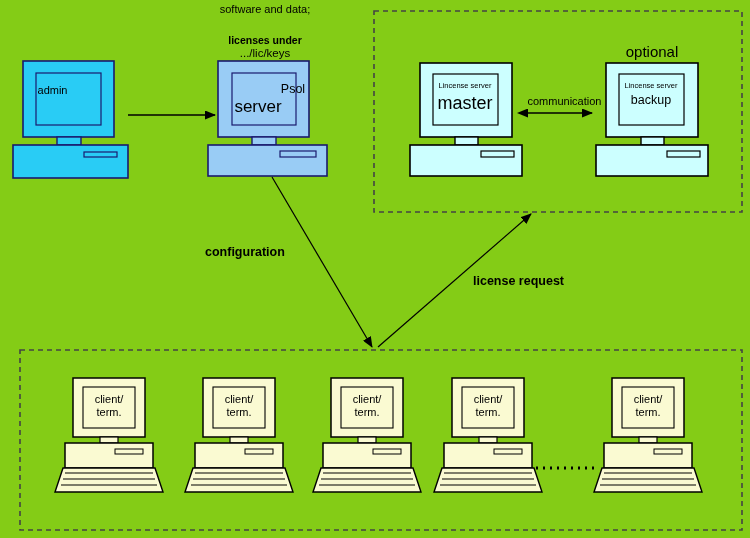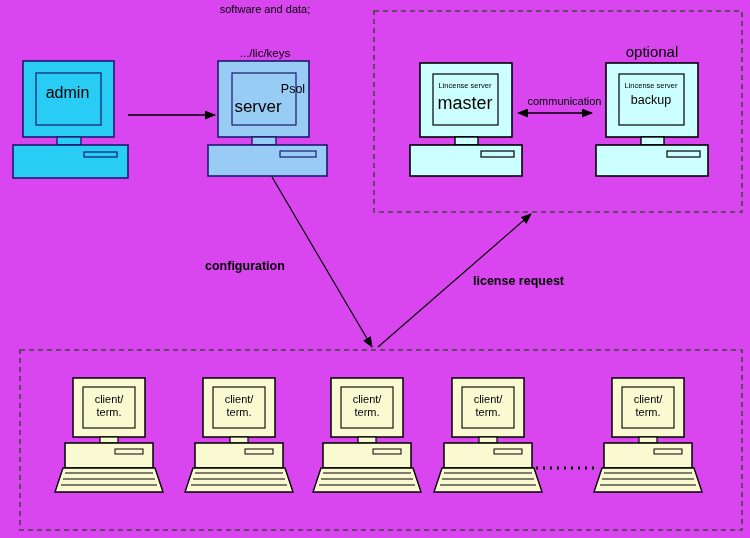"software and data;" #canvas { background: #d946ef -> #84cc16 }
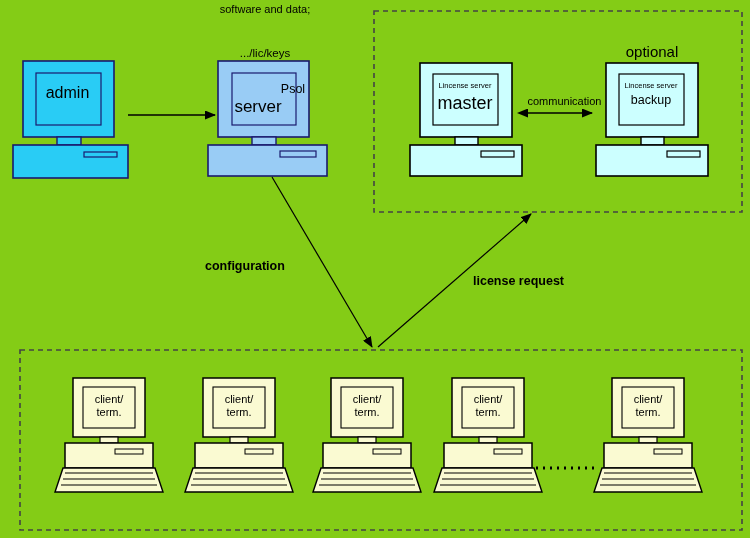"licenses under" div.txt { html: none -> <div>licenses under</div> }
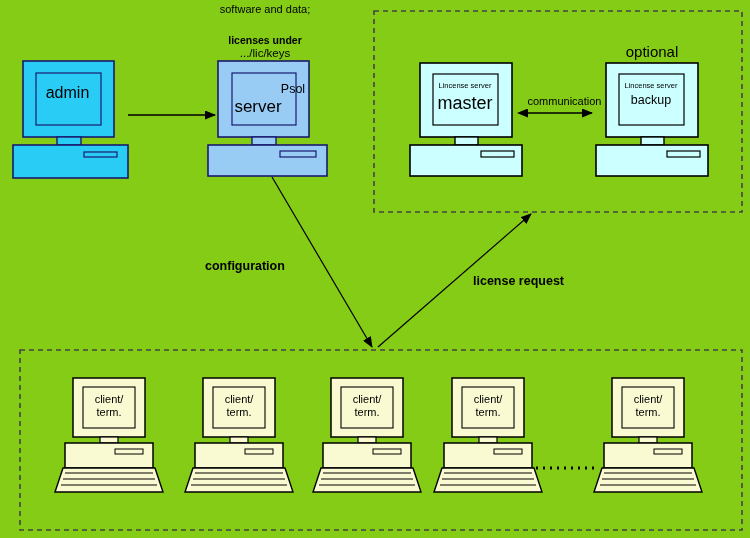"admin" div.txt { font-size: 16px -> 11px; left: 35px -> 20px }
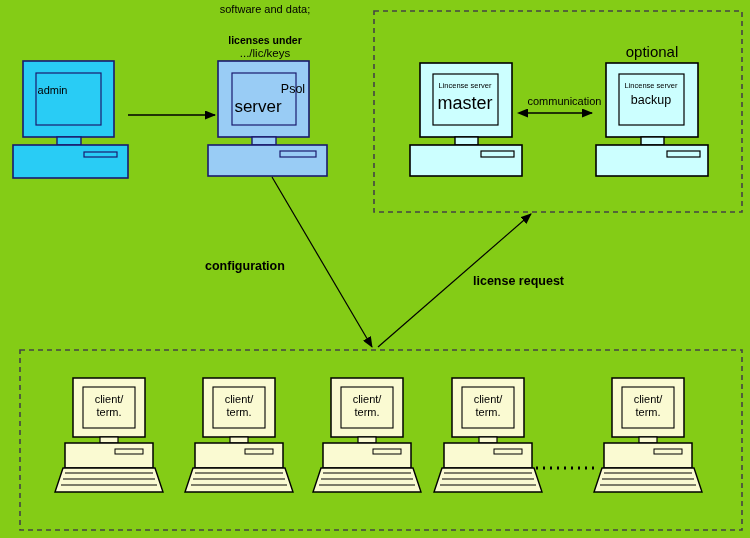"configuration" div.txt { top: 259px -> 245px }
